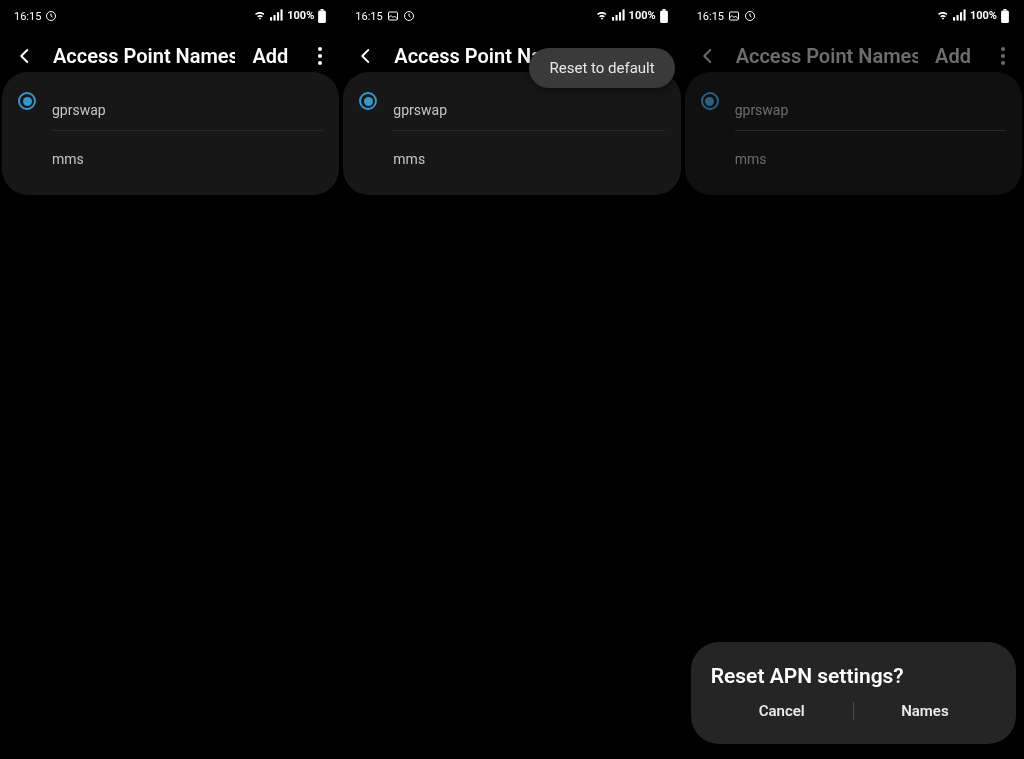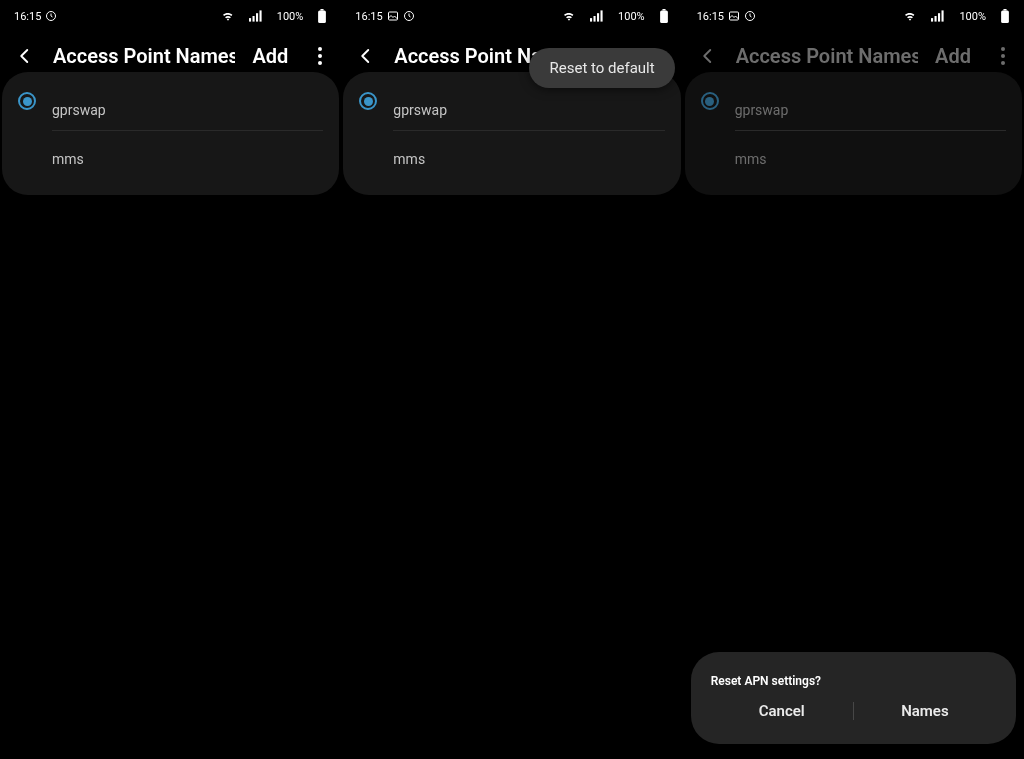"100%" .status-right { align-items: center -> flex-start; font-weight: none -> bold; gap: 14px -> 3px }
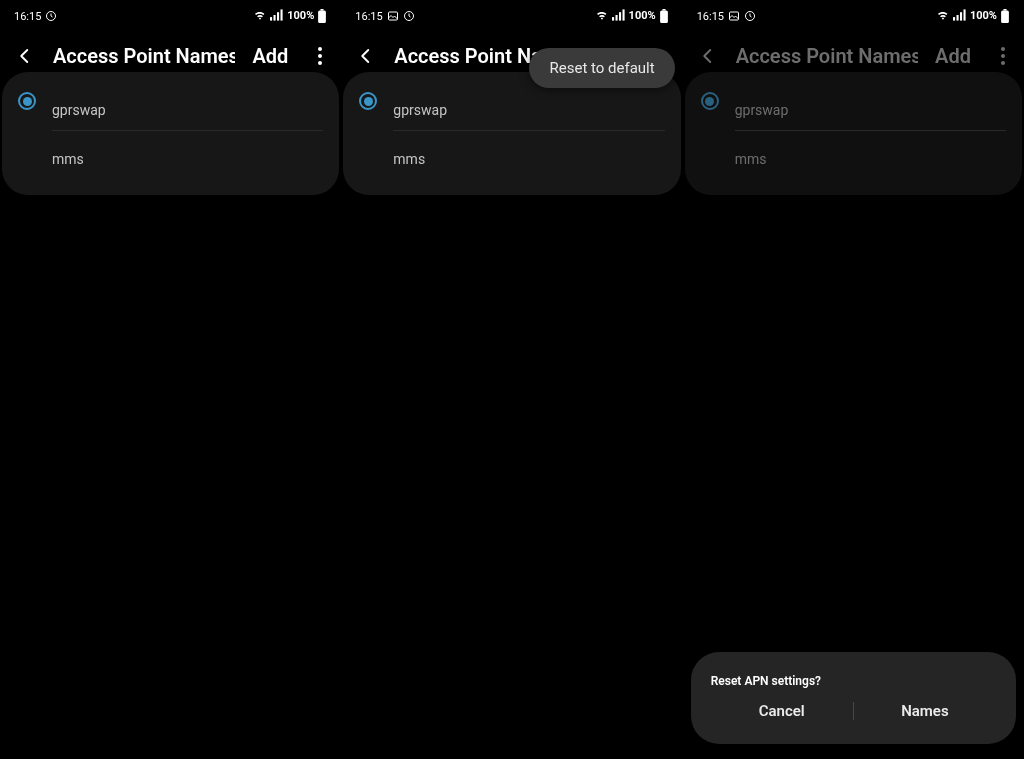"Reset APN settings?" .dialog-title { font-size: 12px -> 21px }
